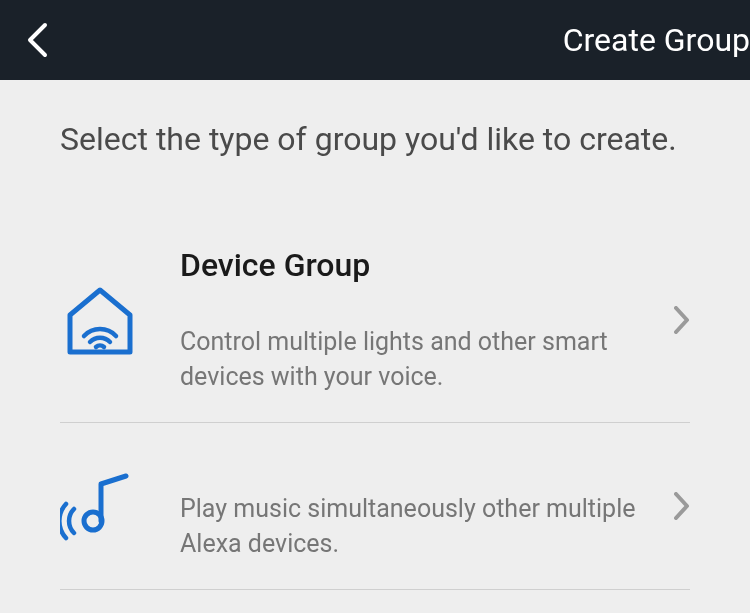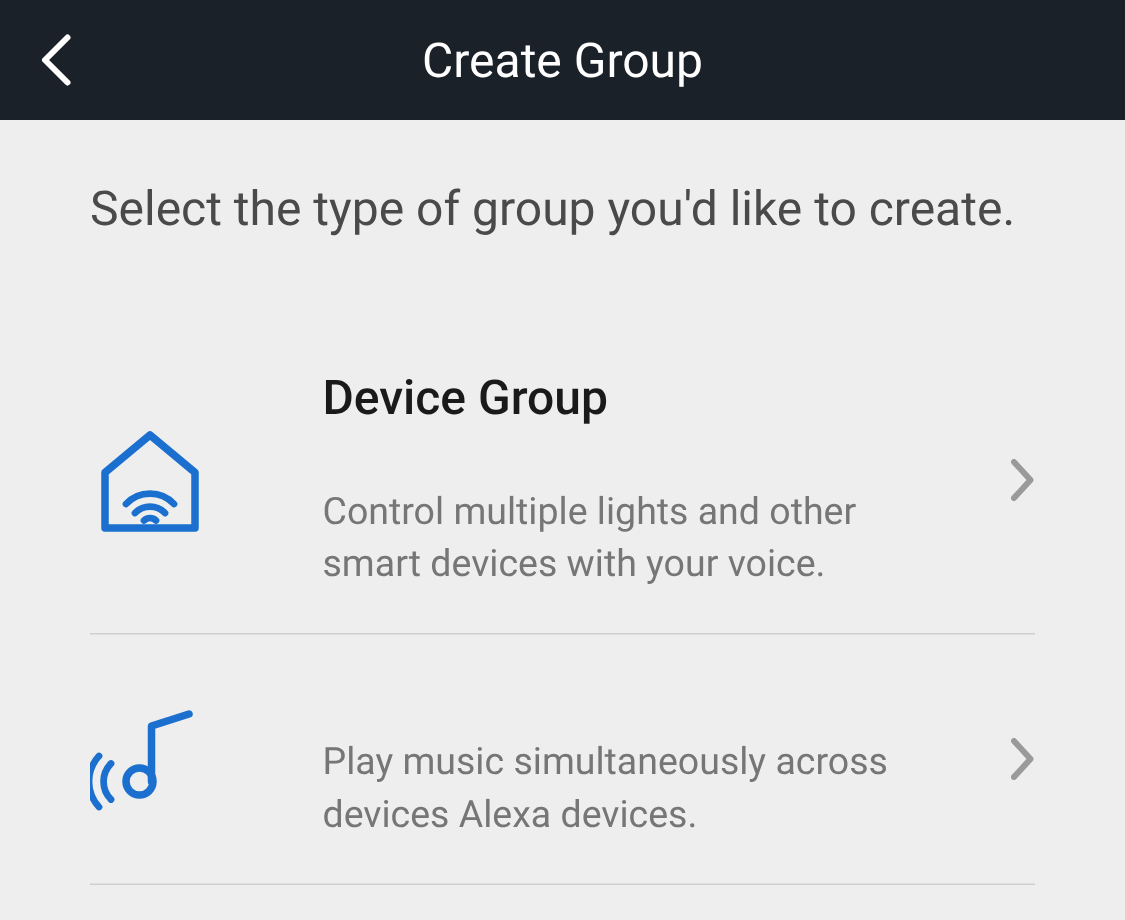"Create Group" .header-title { text-align: center -> right }
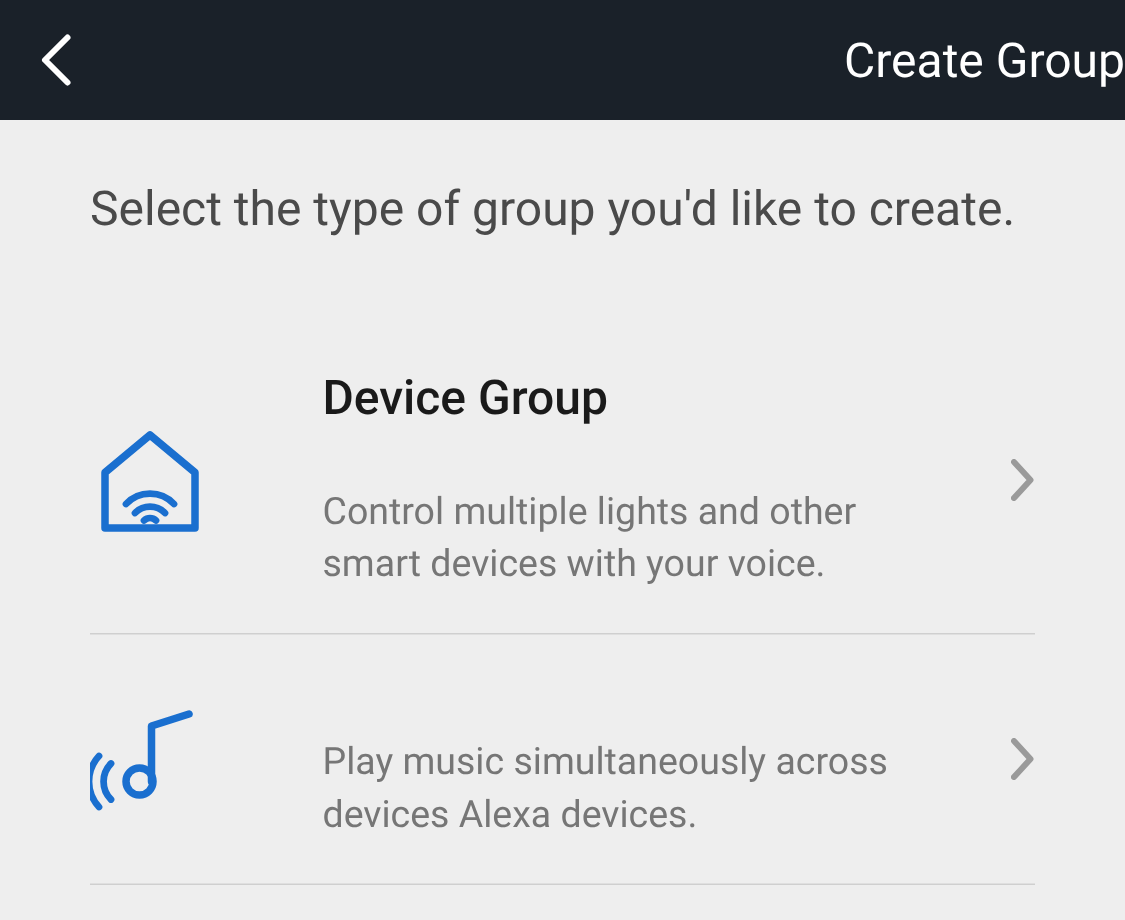"Device Group" .option-row { gap: 35px -> none }
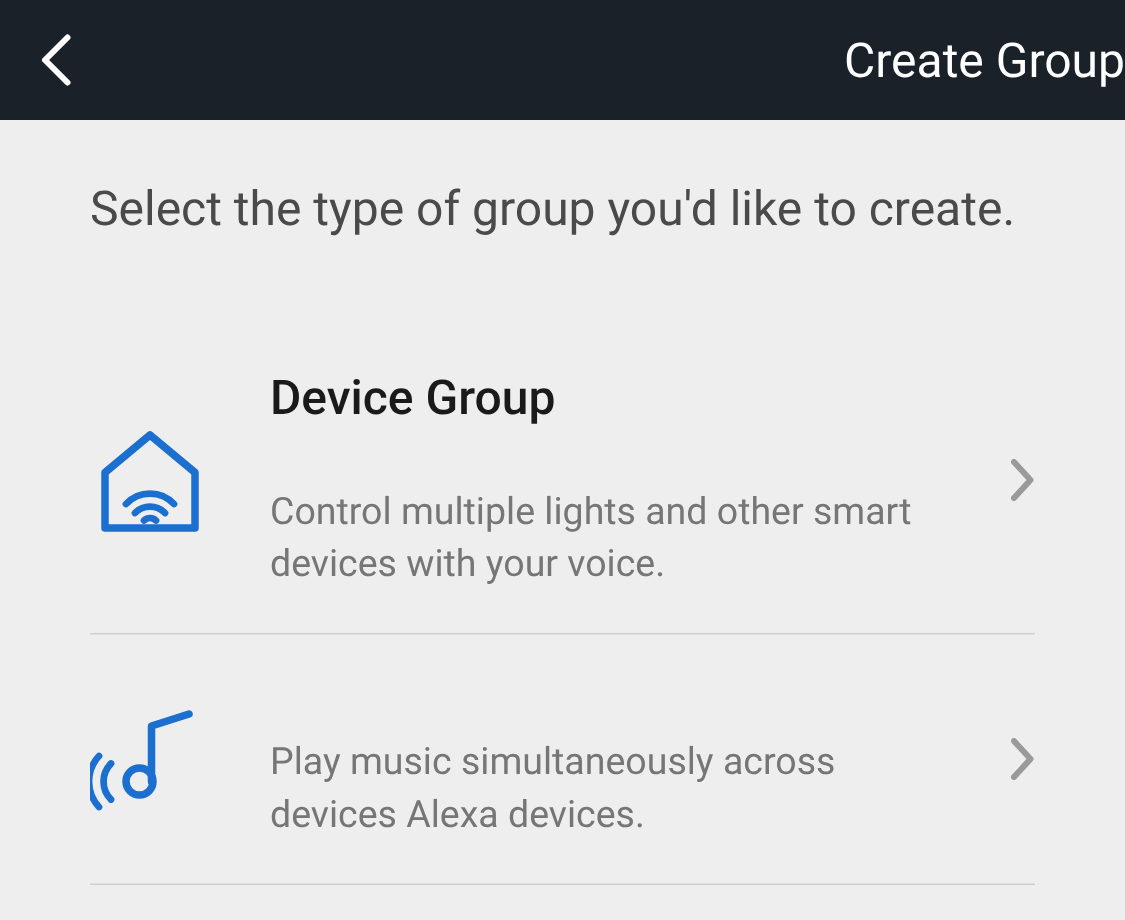"Play music simultaneously across devices" div.option-subtitle { text: across devices -> other multiple }
